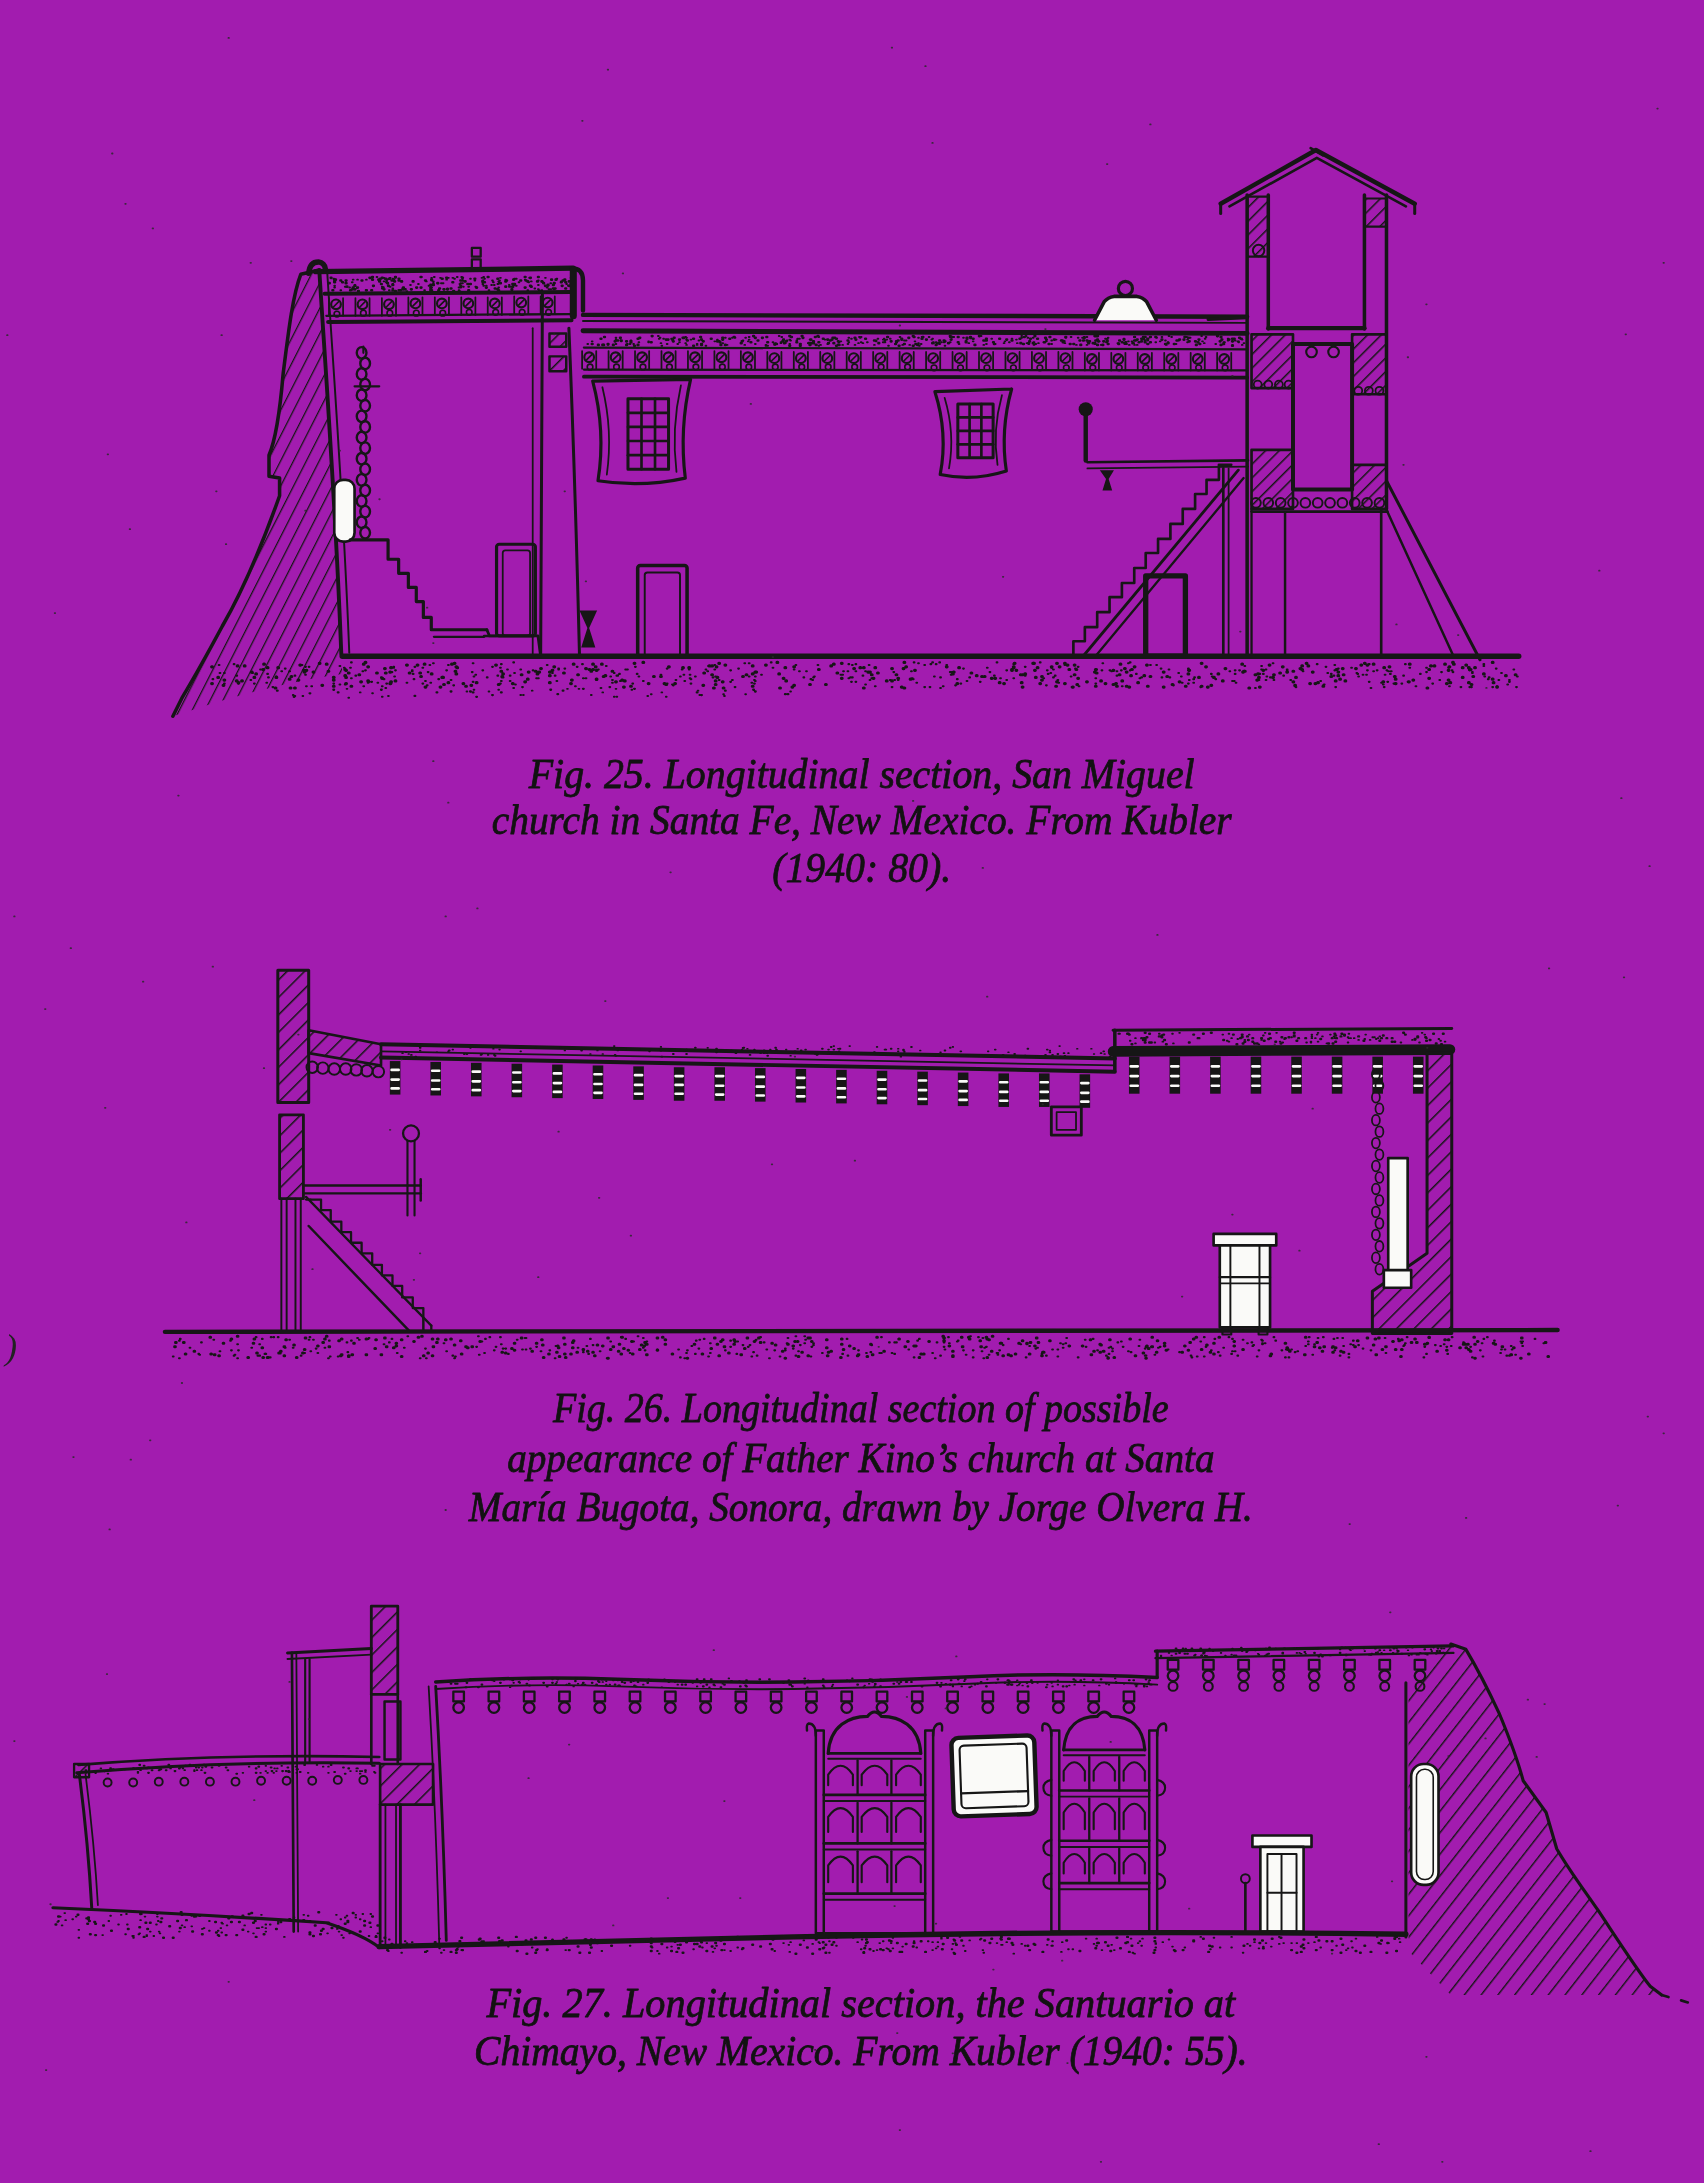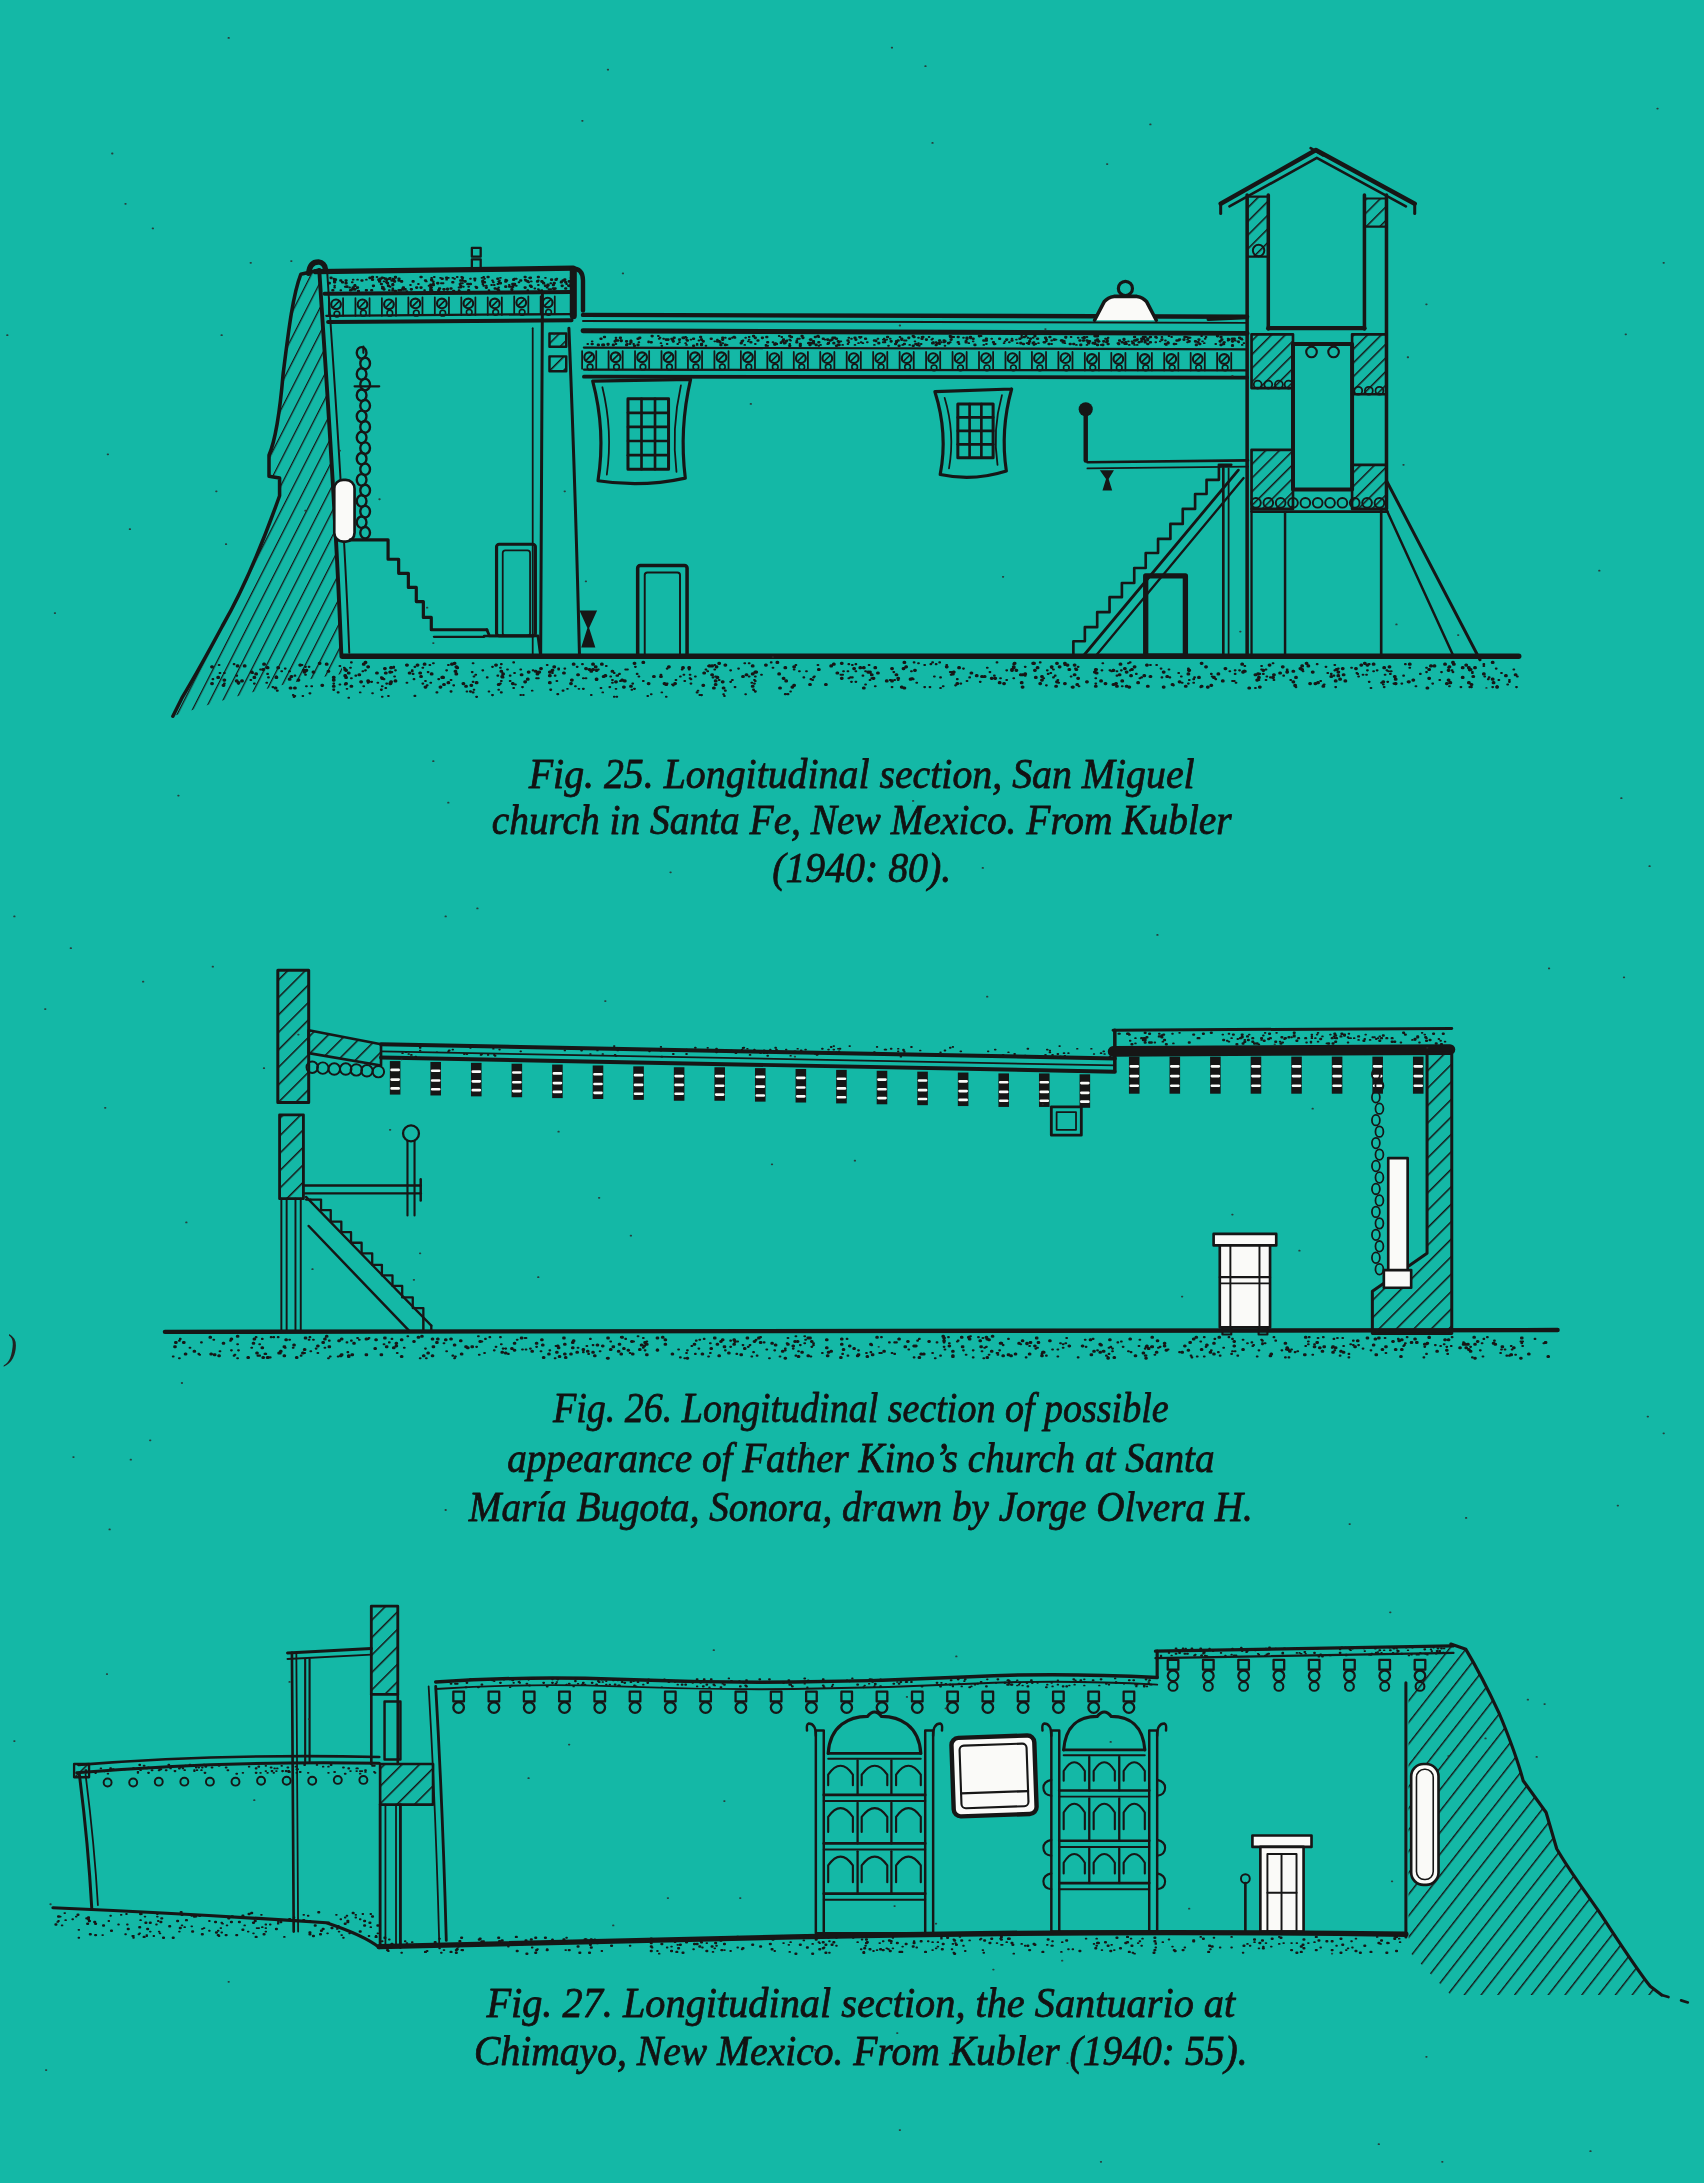"Fig. 25. Longitudinal section, San" .pg { background: #14b8a6 -> #a21caf }
